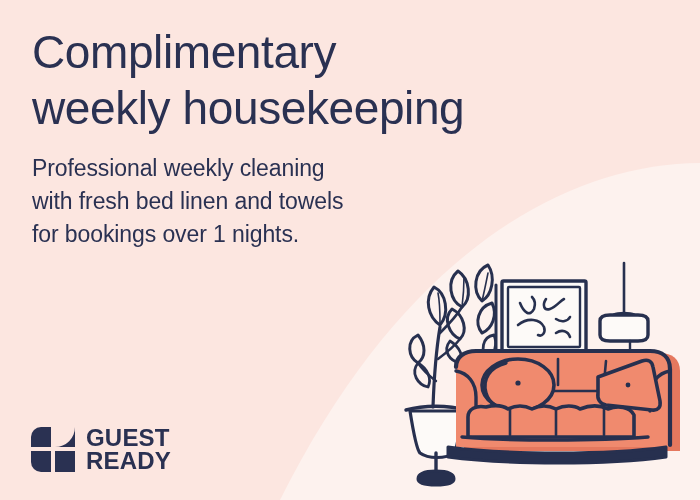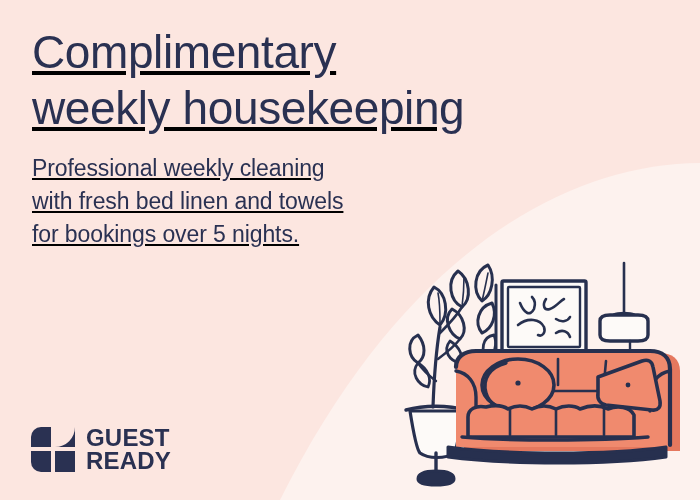"Complimentary" #text-block { text-decoration: underline -> none }
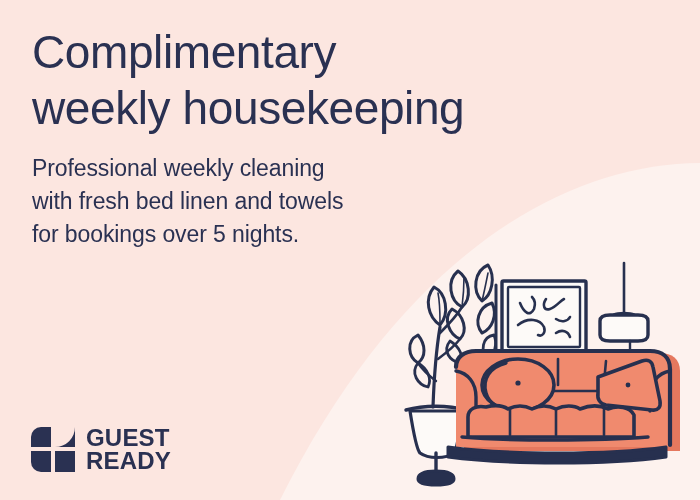"Professional weekly cleaning" p { text: 5 -> 1 }
